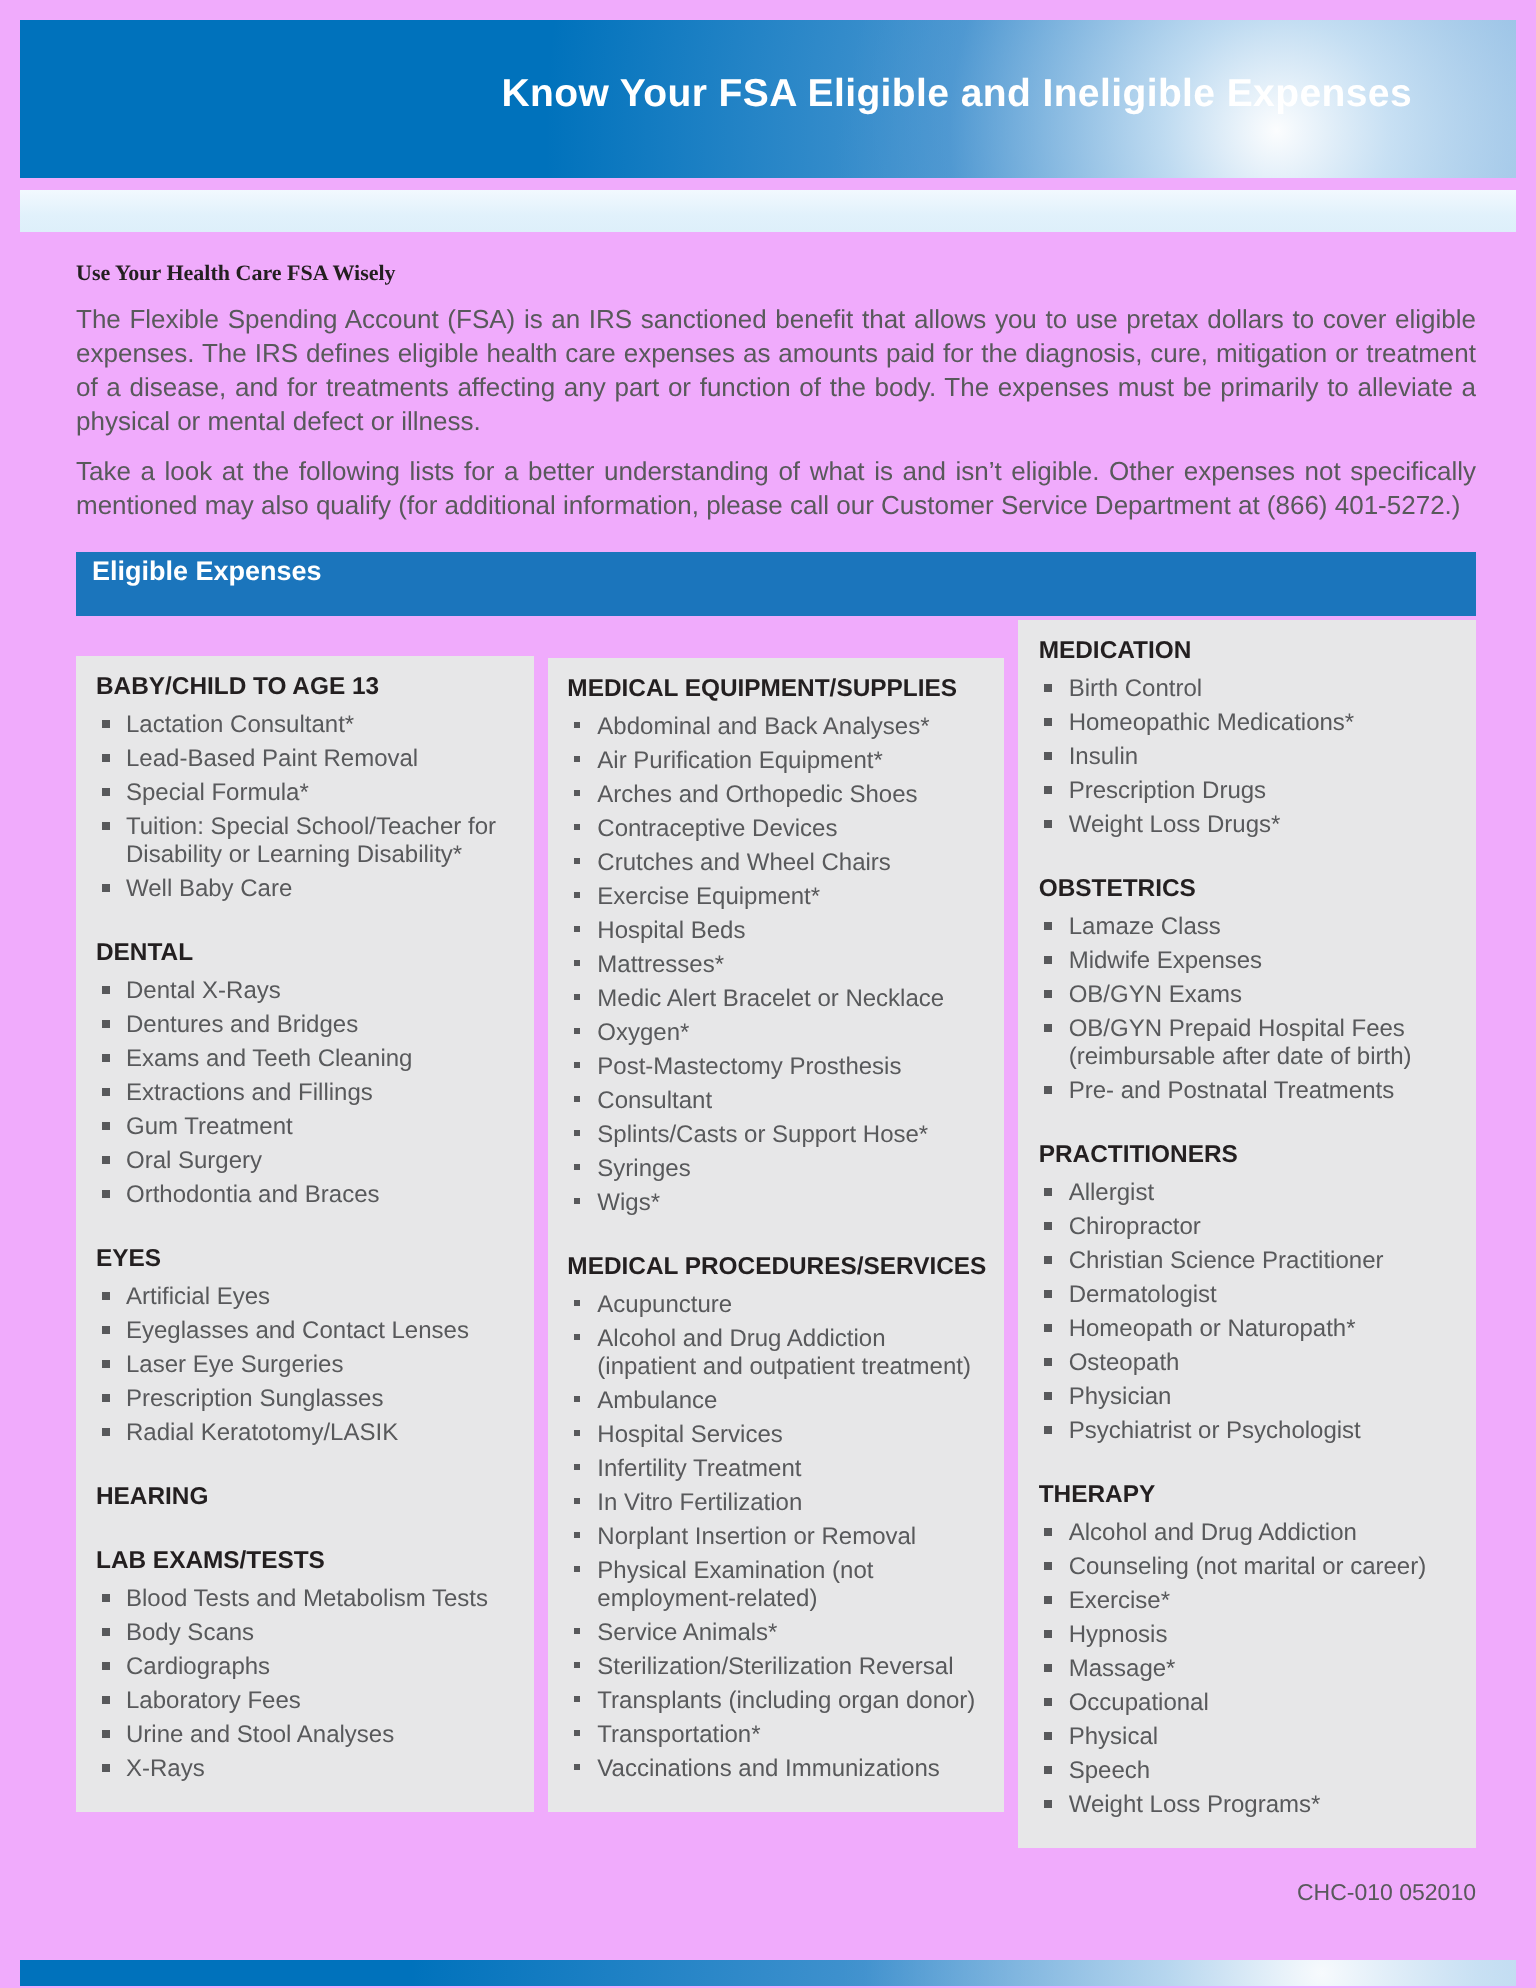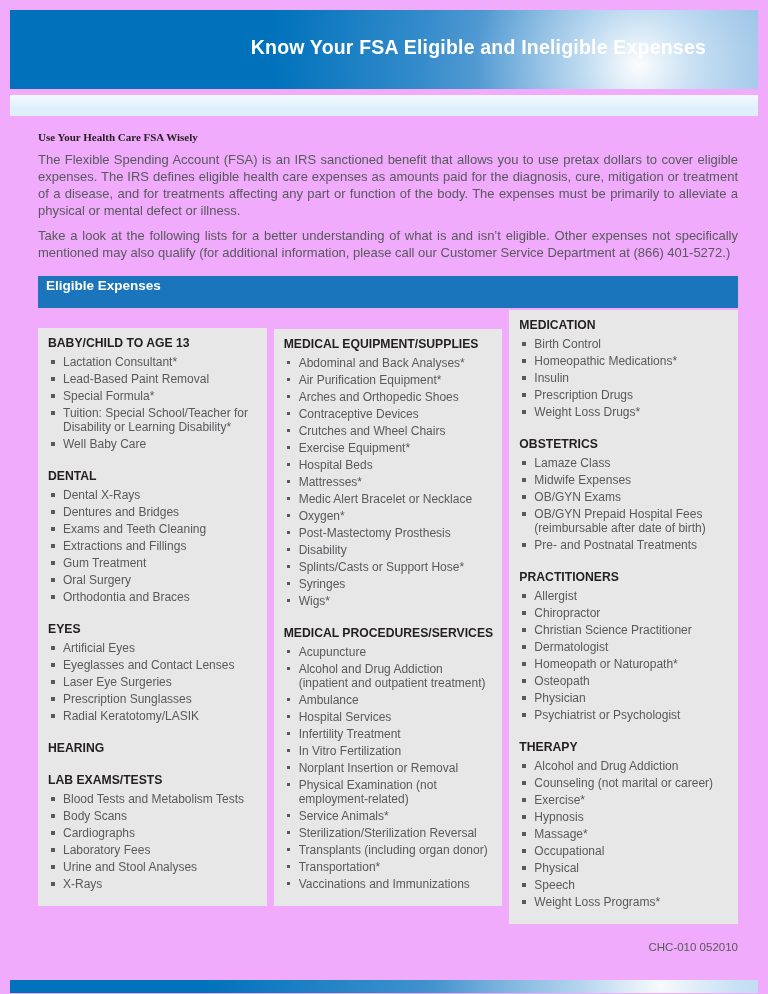"Disability" span { text: Disability -> Consultant }
